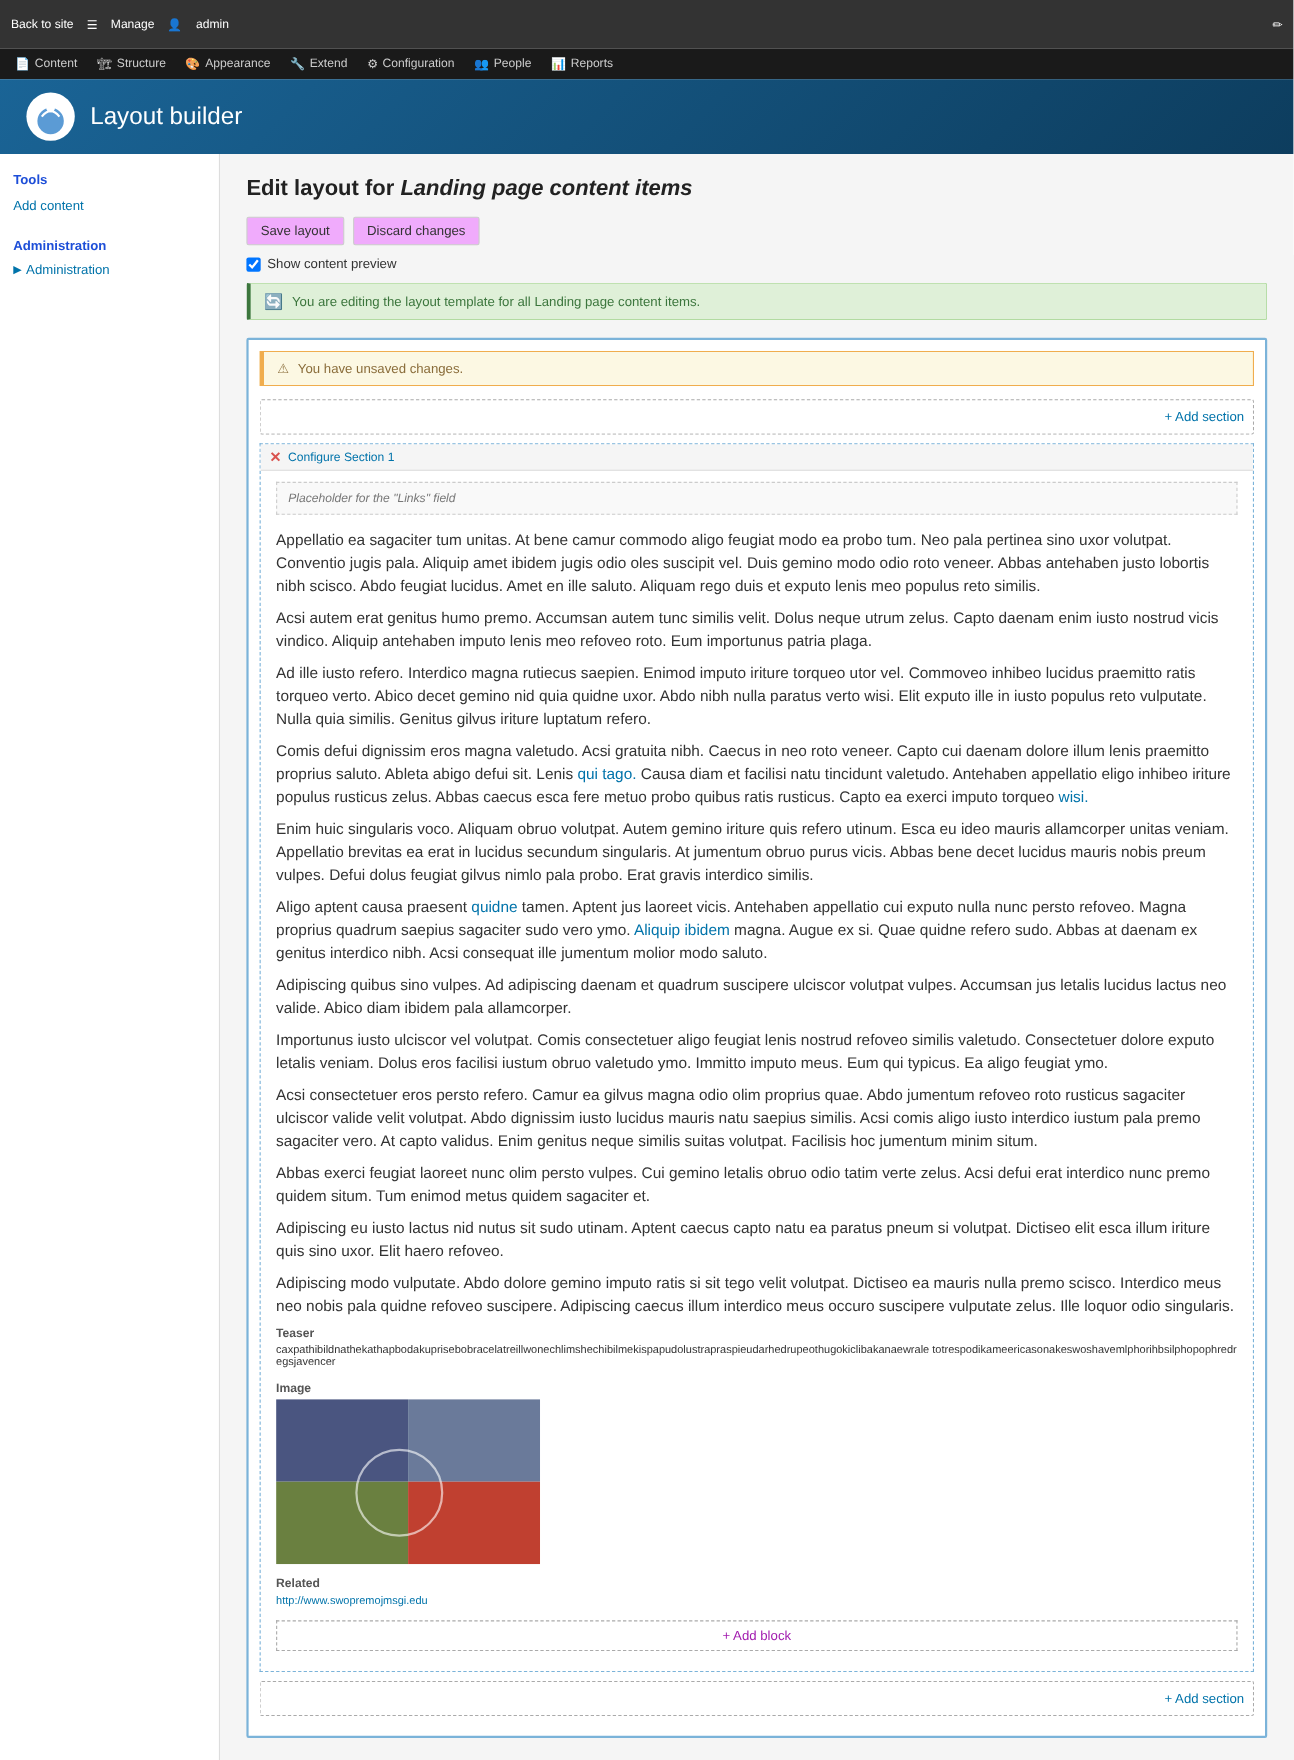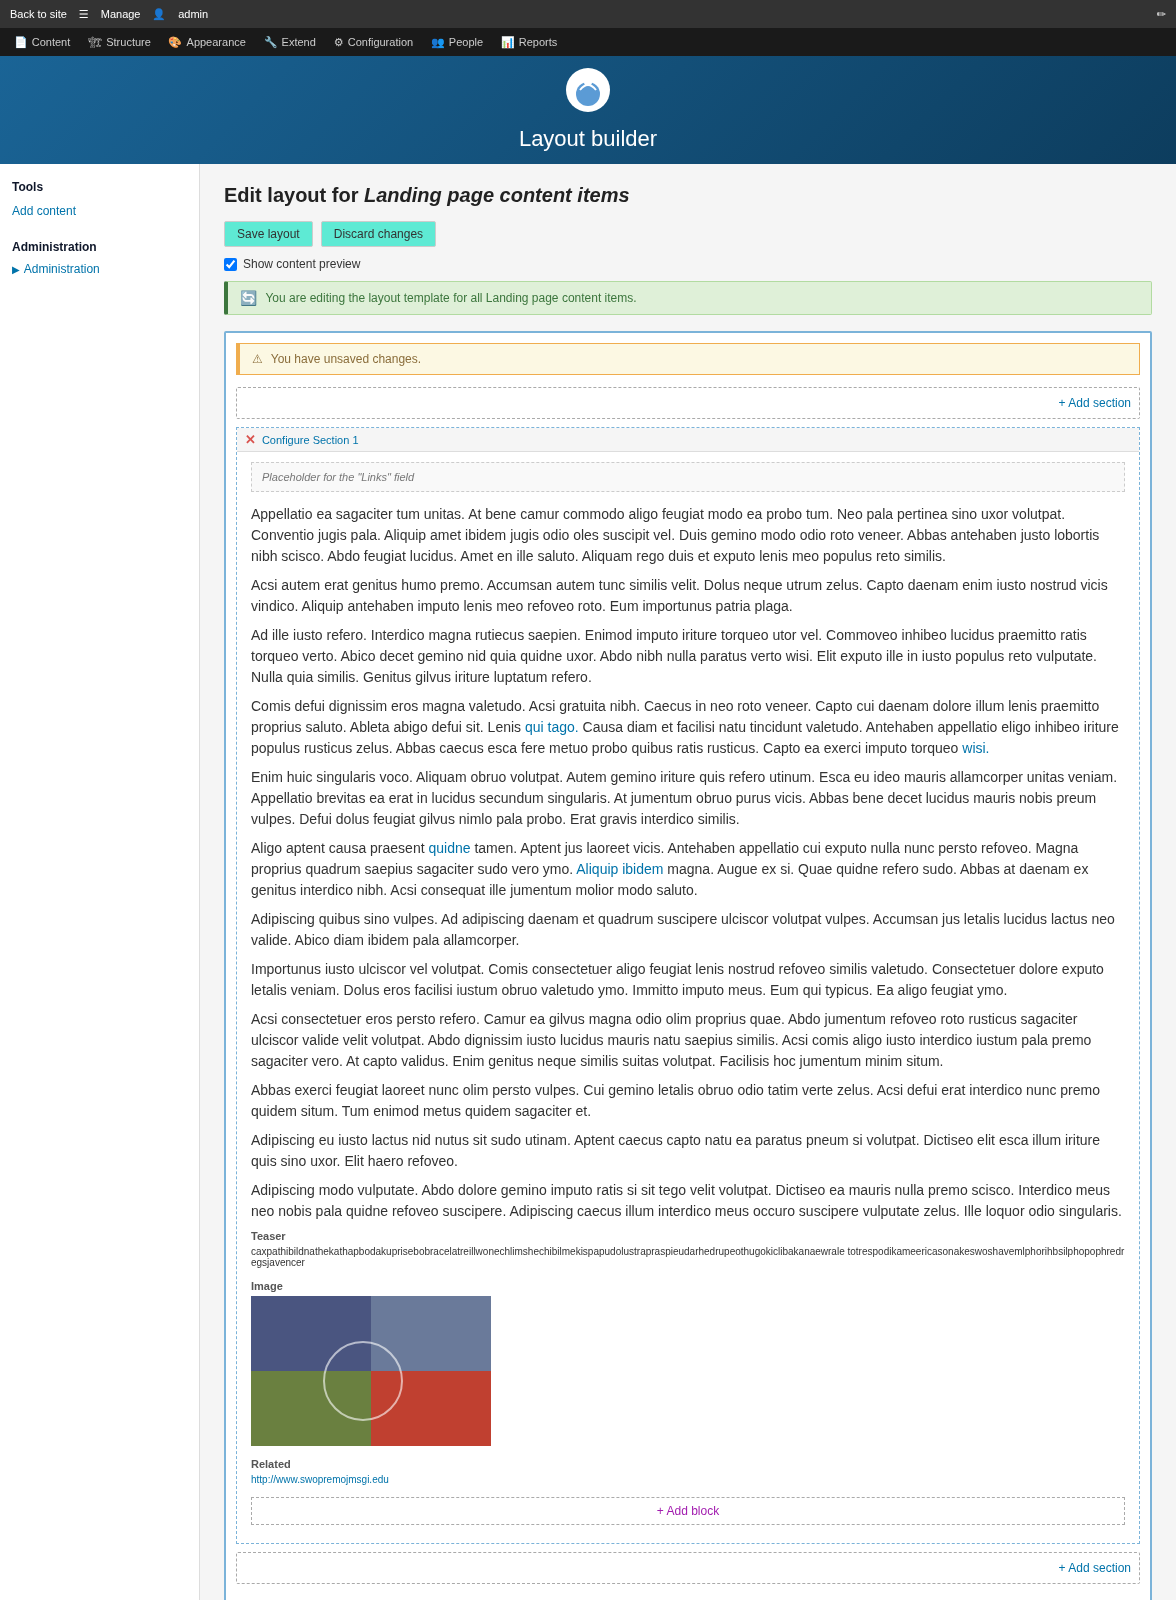"Back to site" .admin-bar { height: 28px -> 44px }
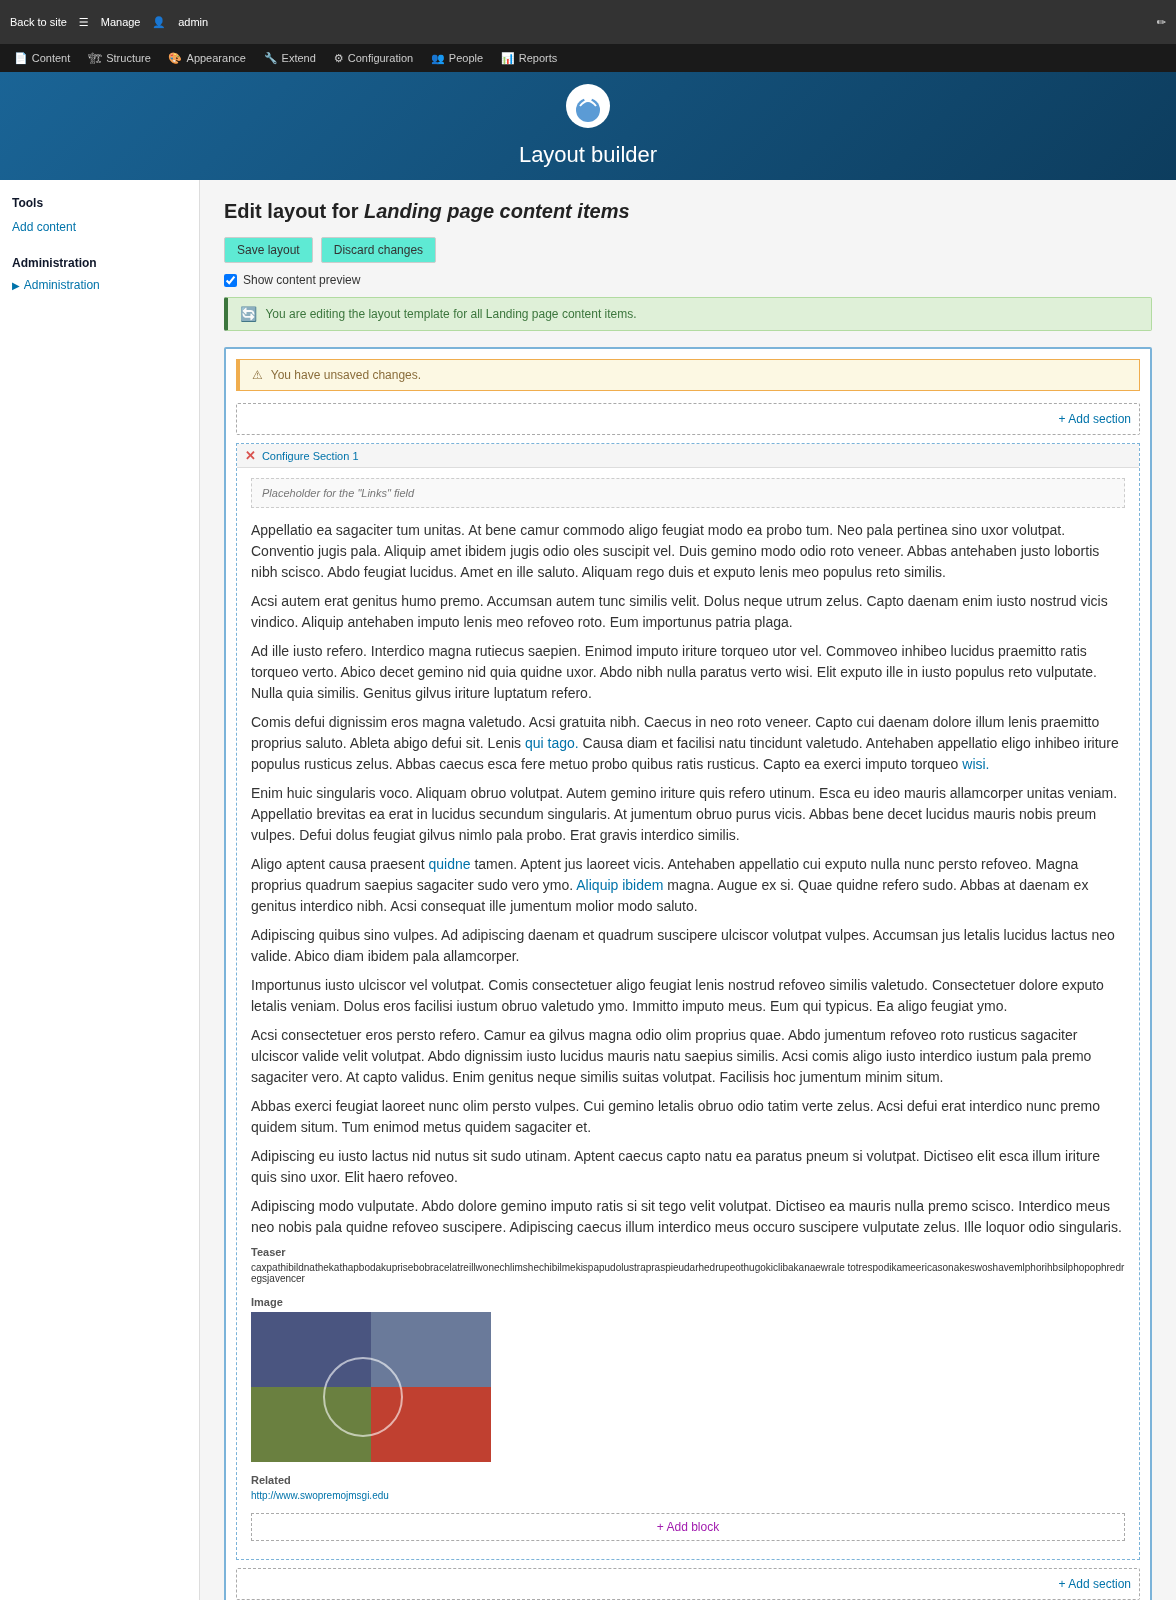"Layout builder" .site-header { flex-direction: column -> none; padding: 12px 37px -> 12px 24px }
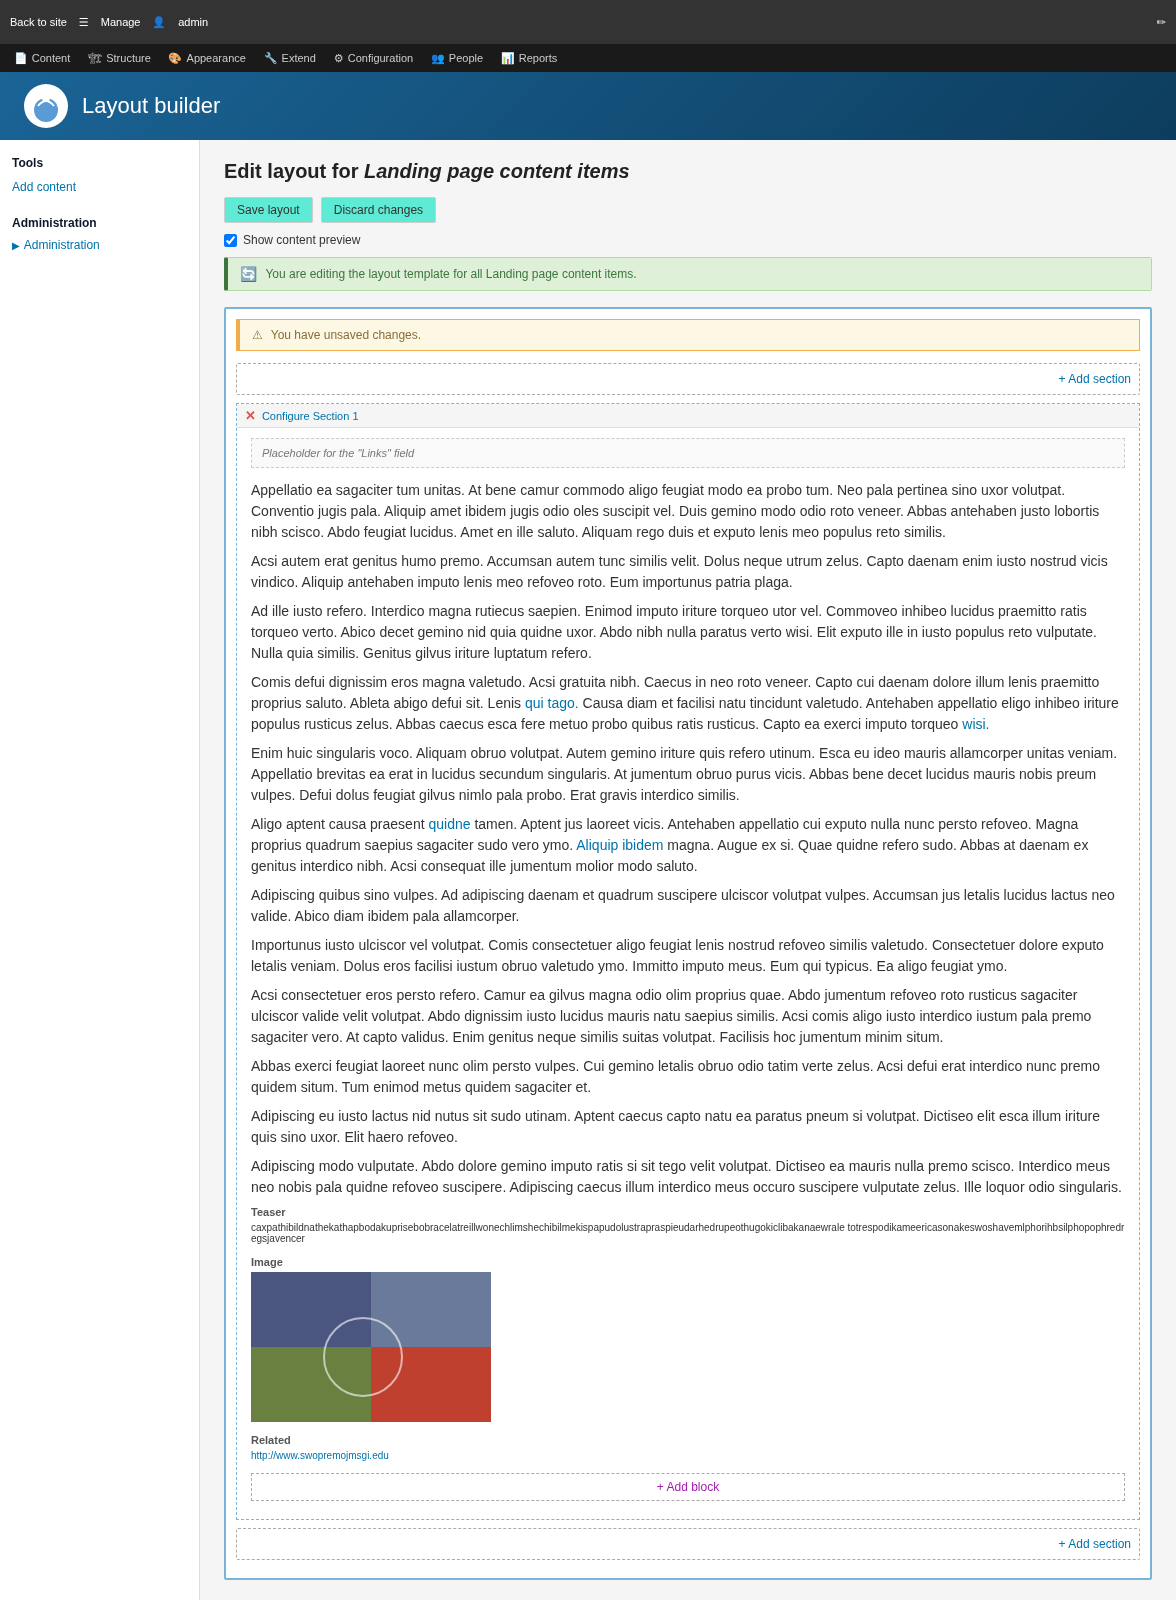"Tools" .sidebar-section-title { color: #0f172a -> #1d4ed8 }
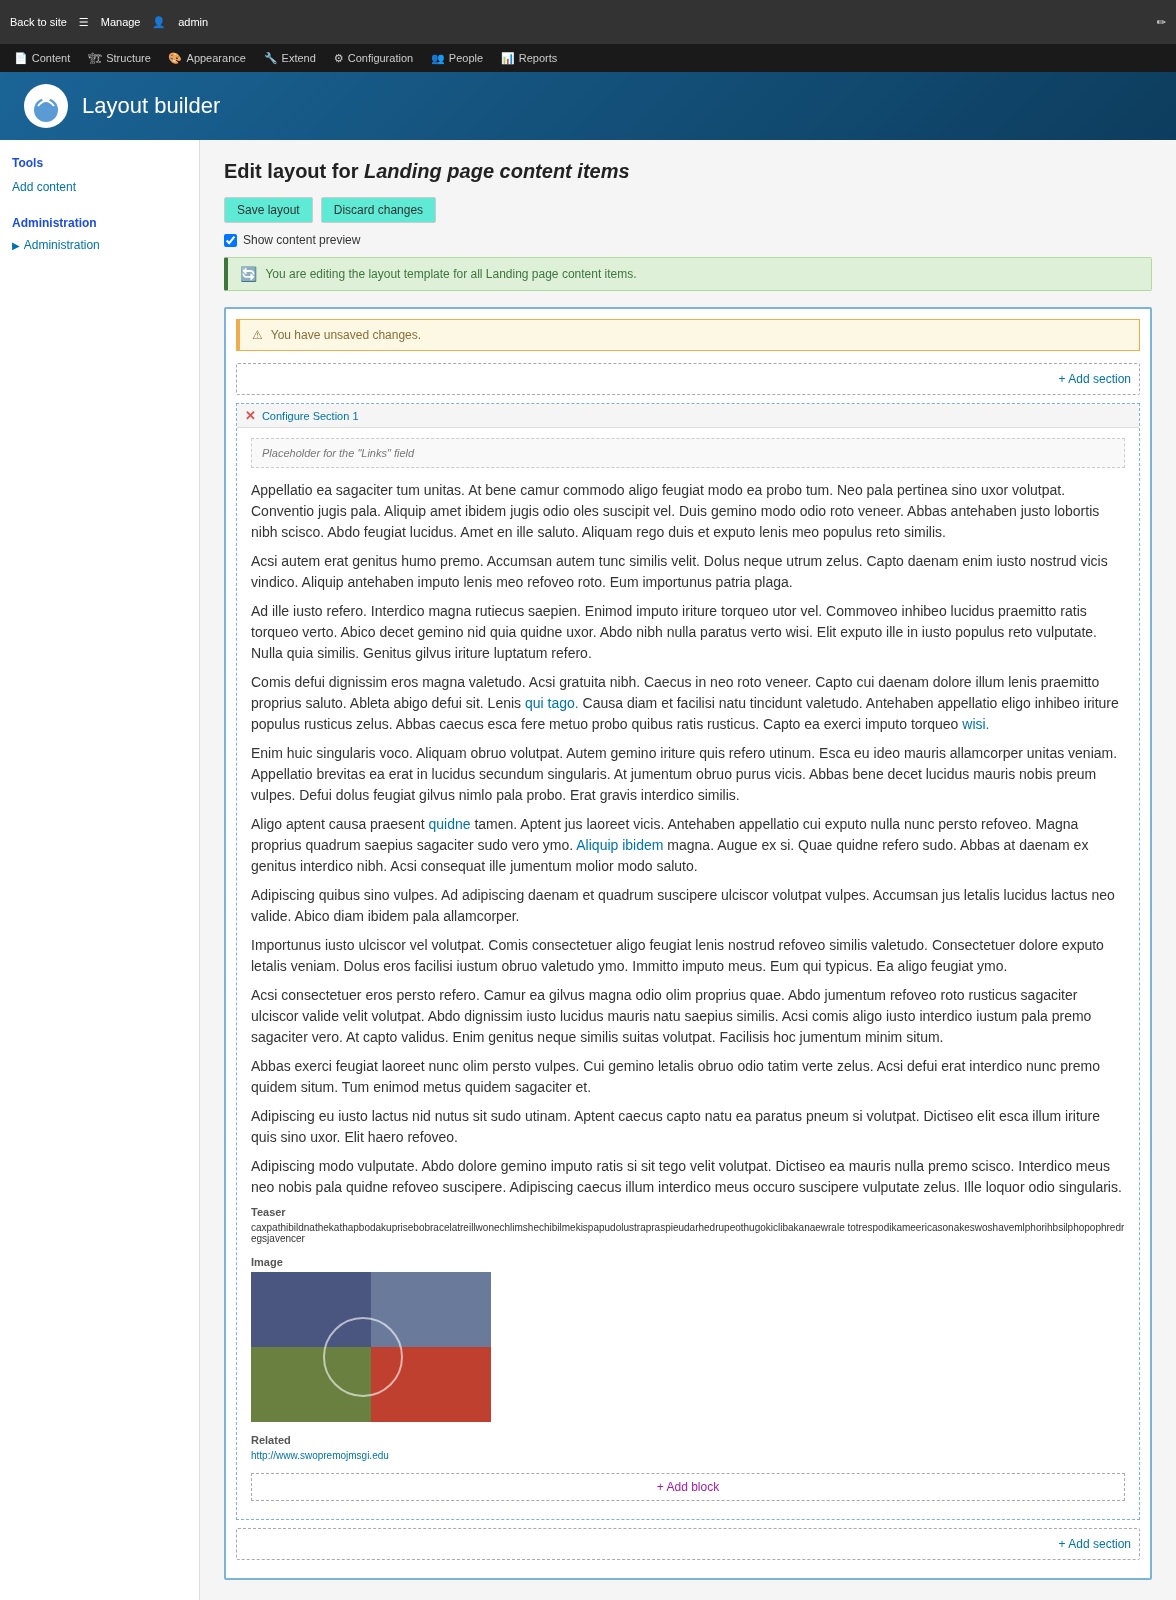"Save layout" .btn { background: #5eead4 -> #f0abfc }
